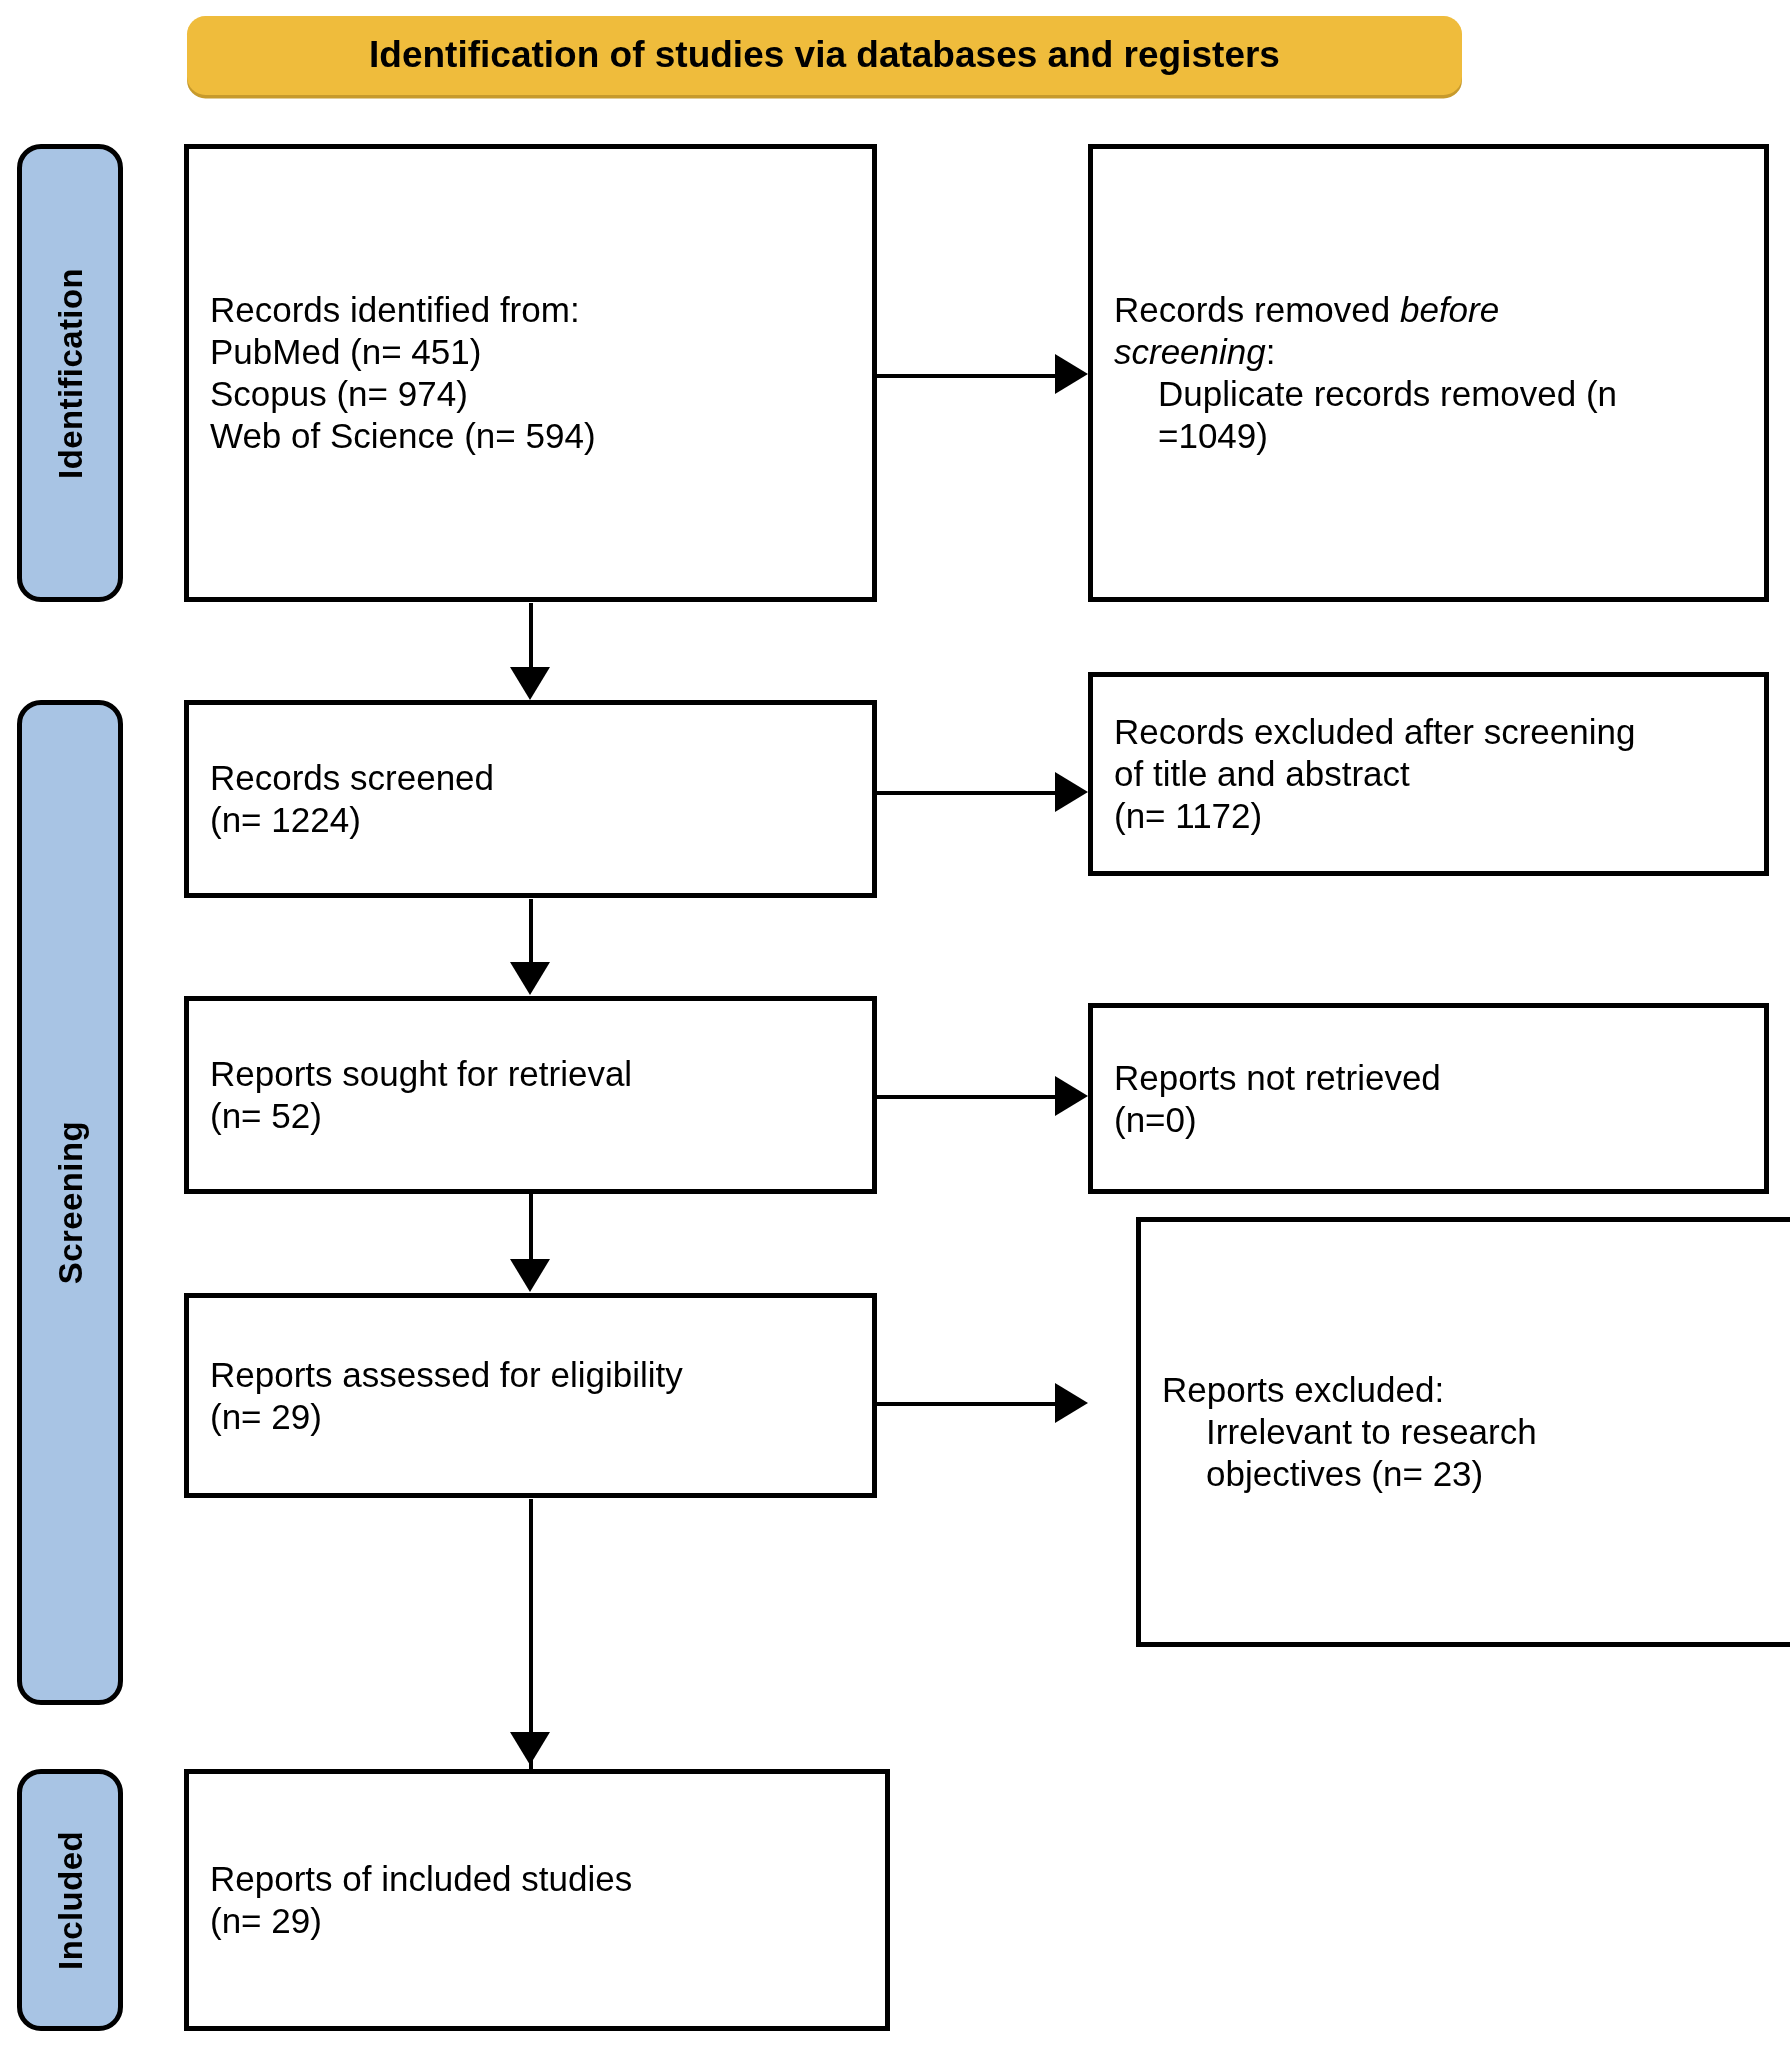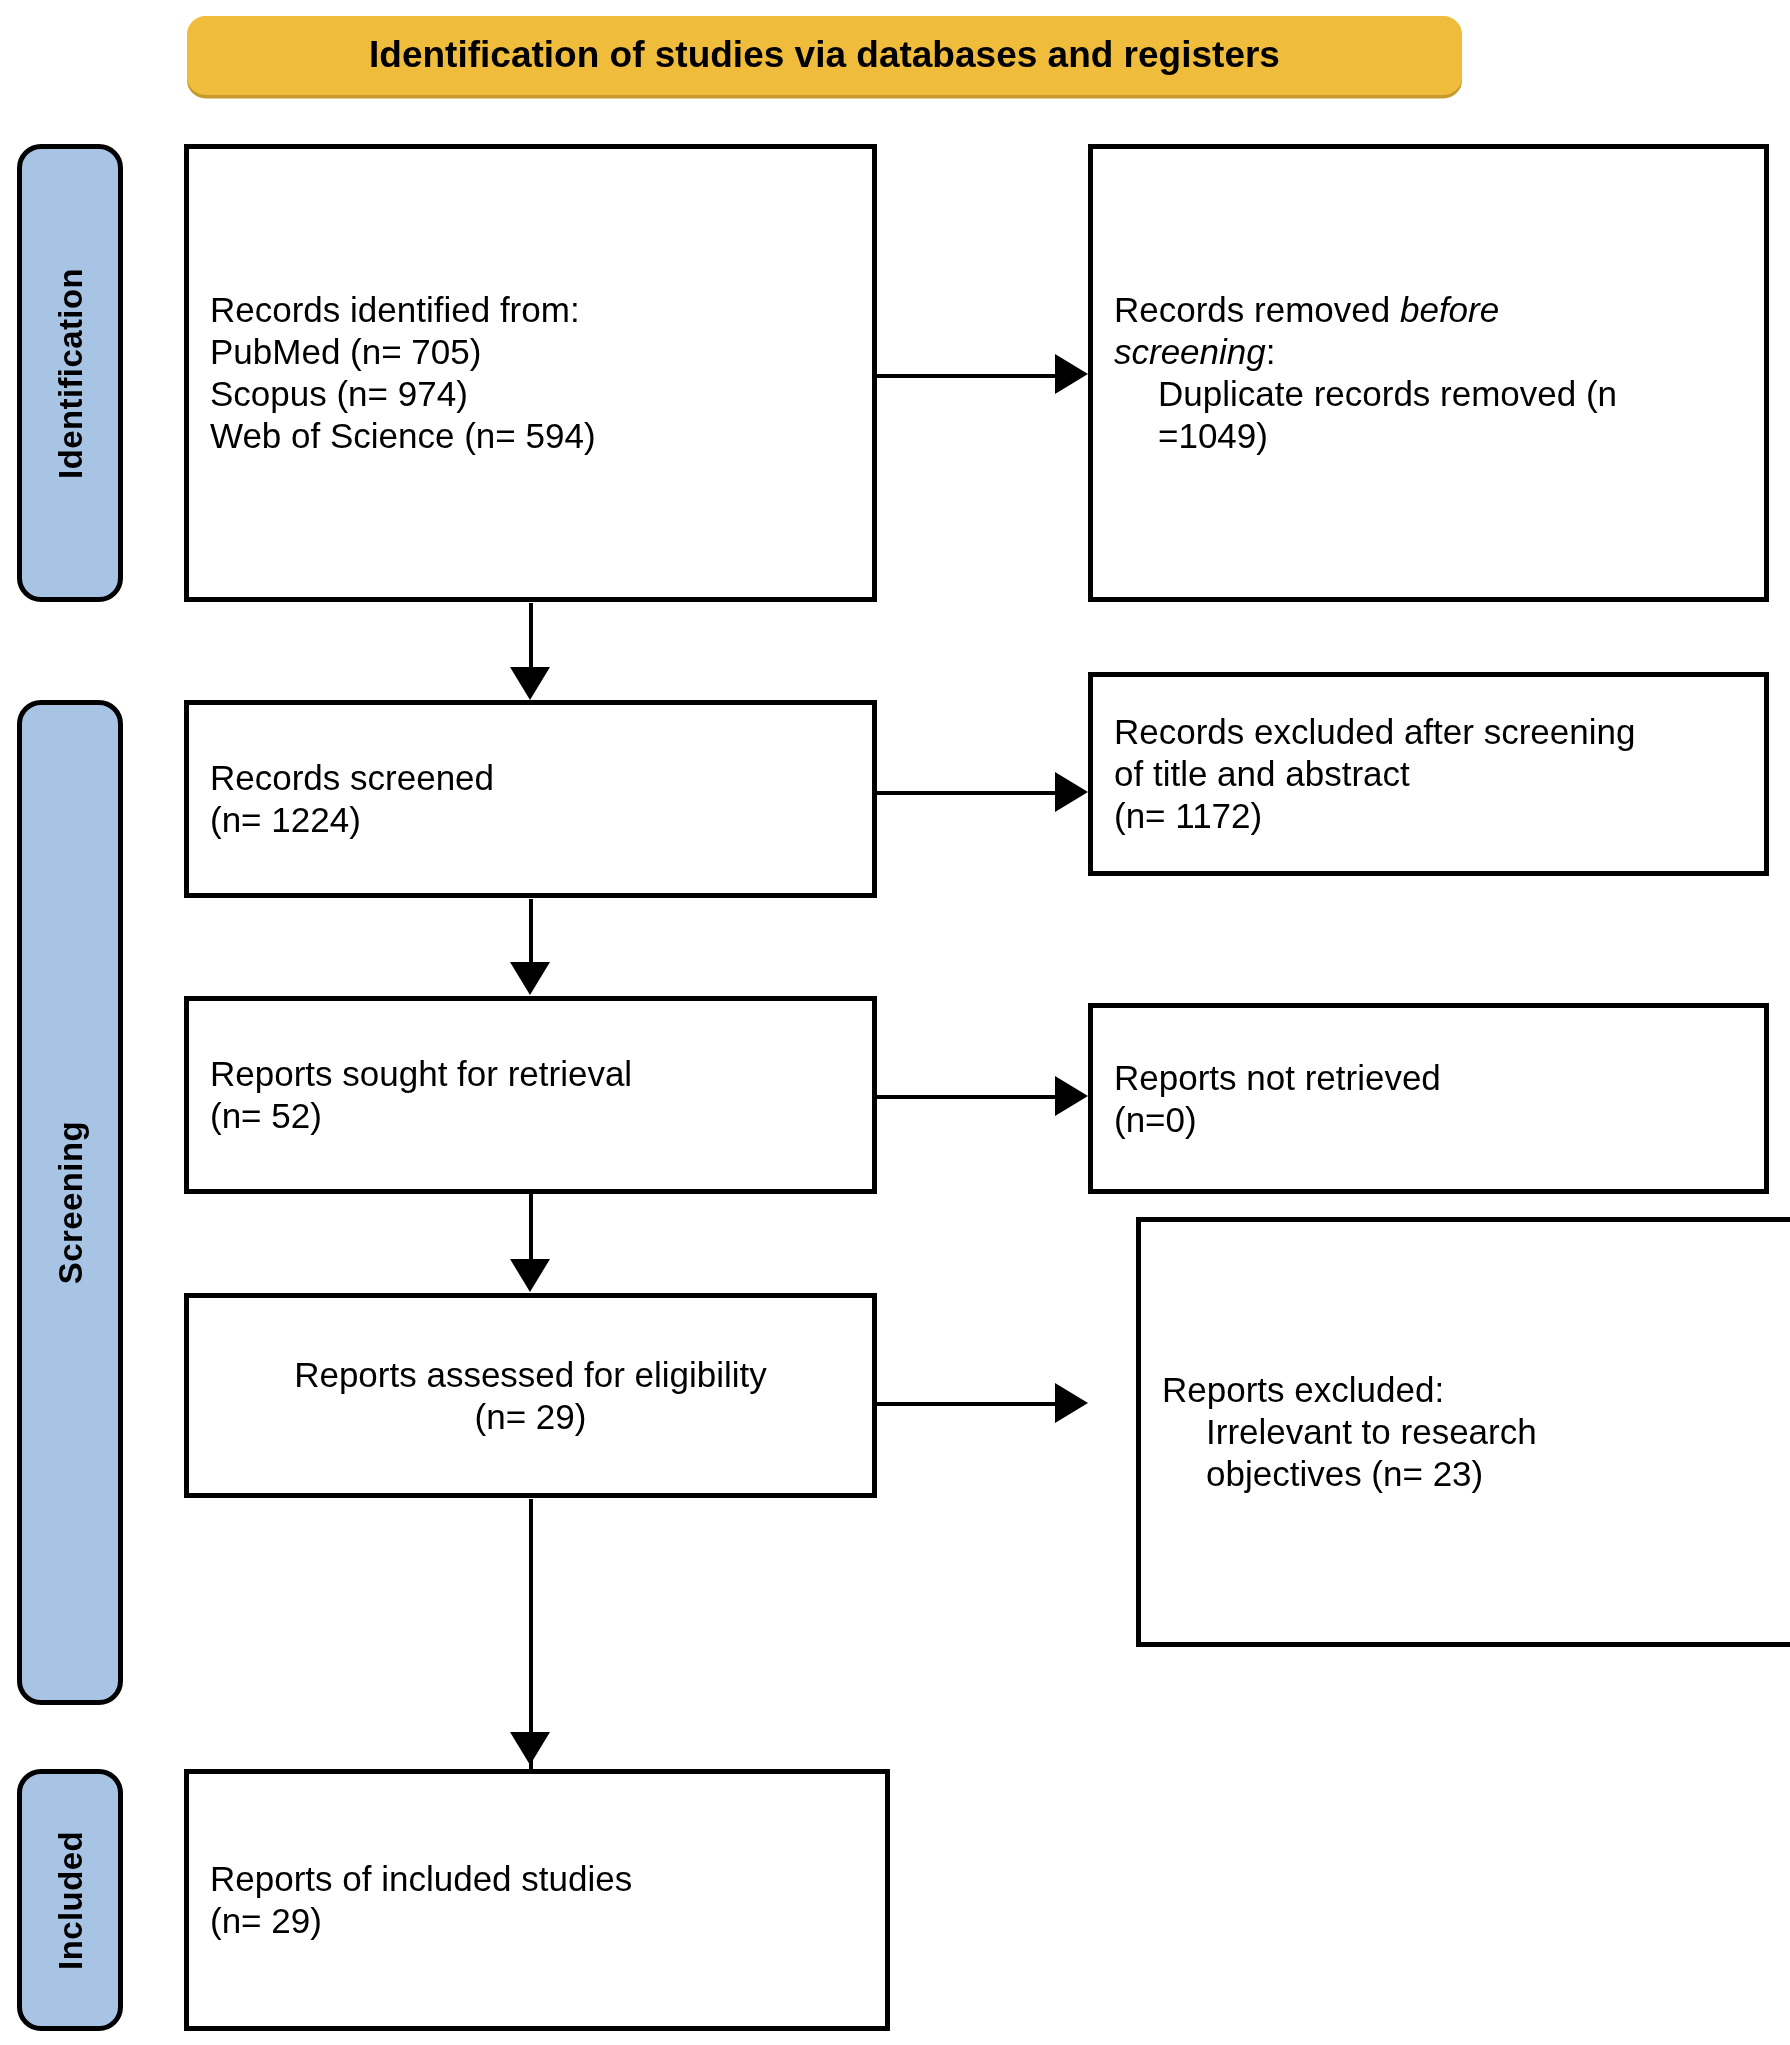"PubMed (n= 705)" div.line { text: 705 -> 451 }
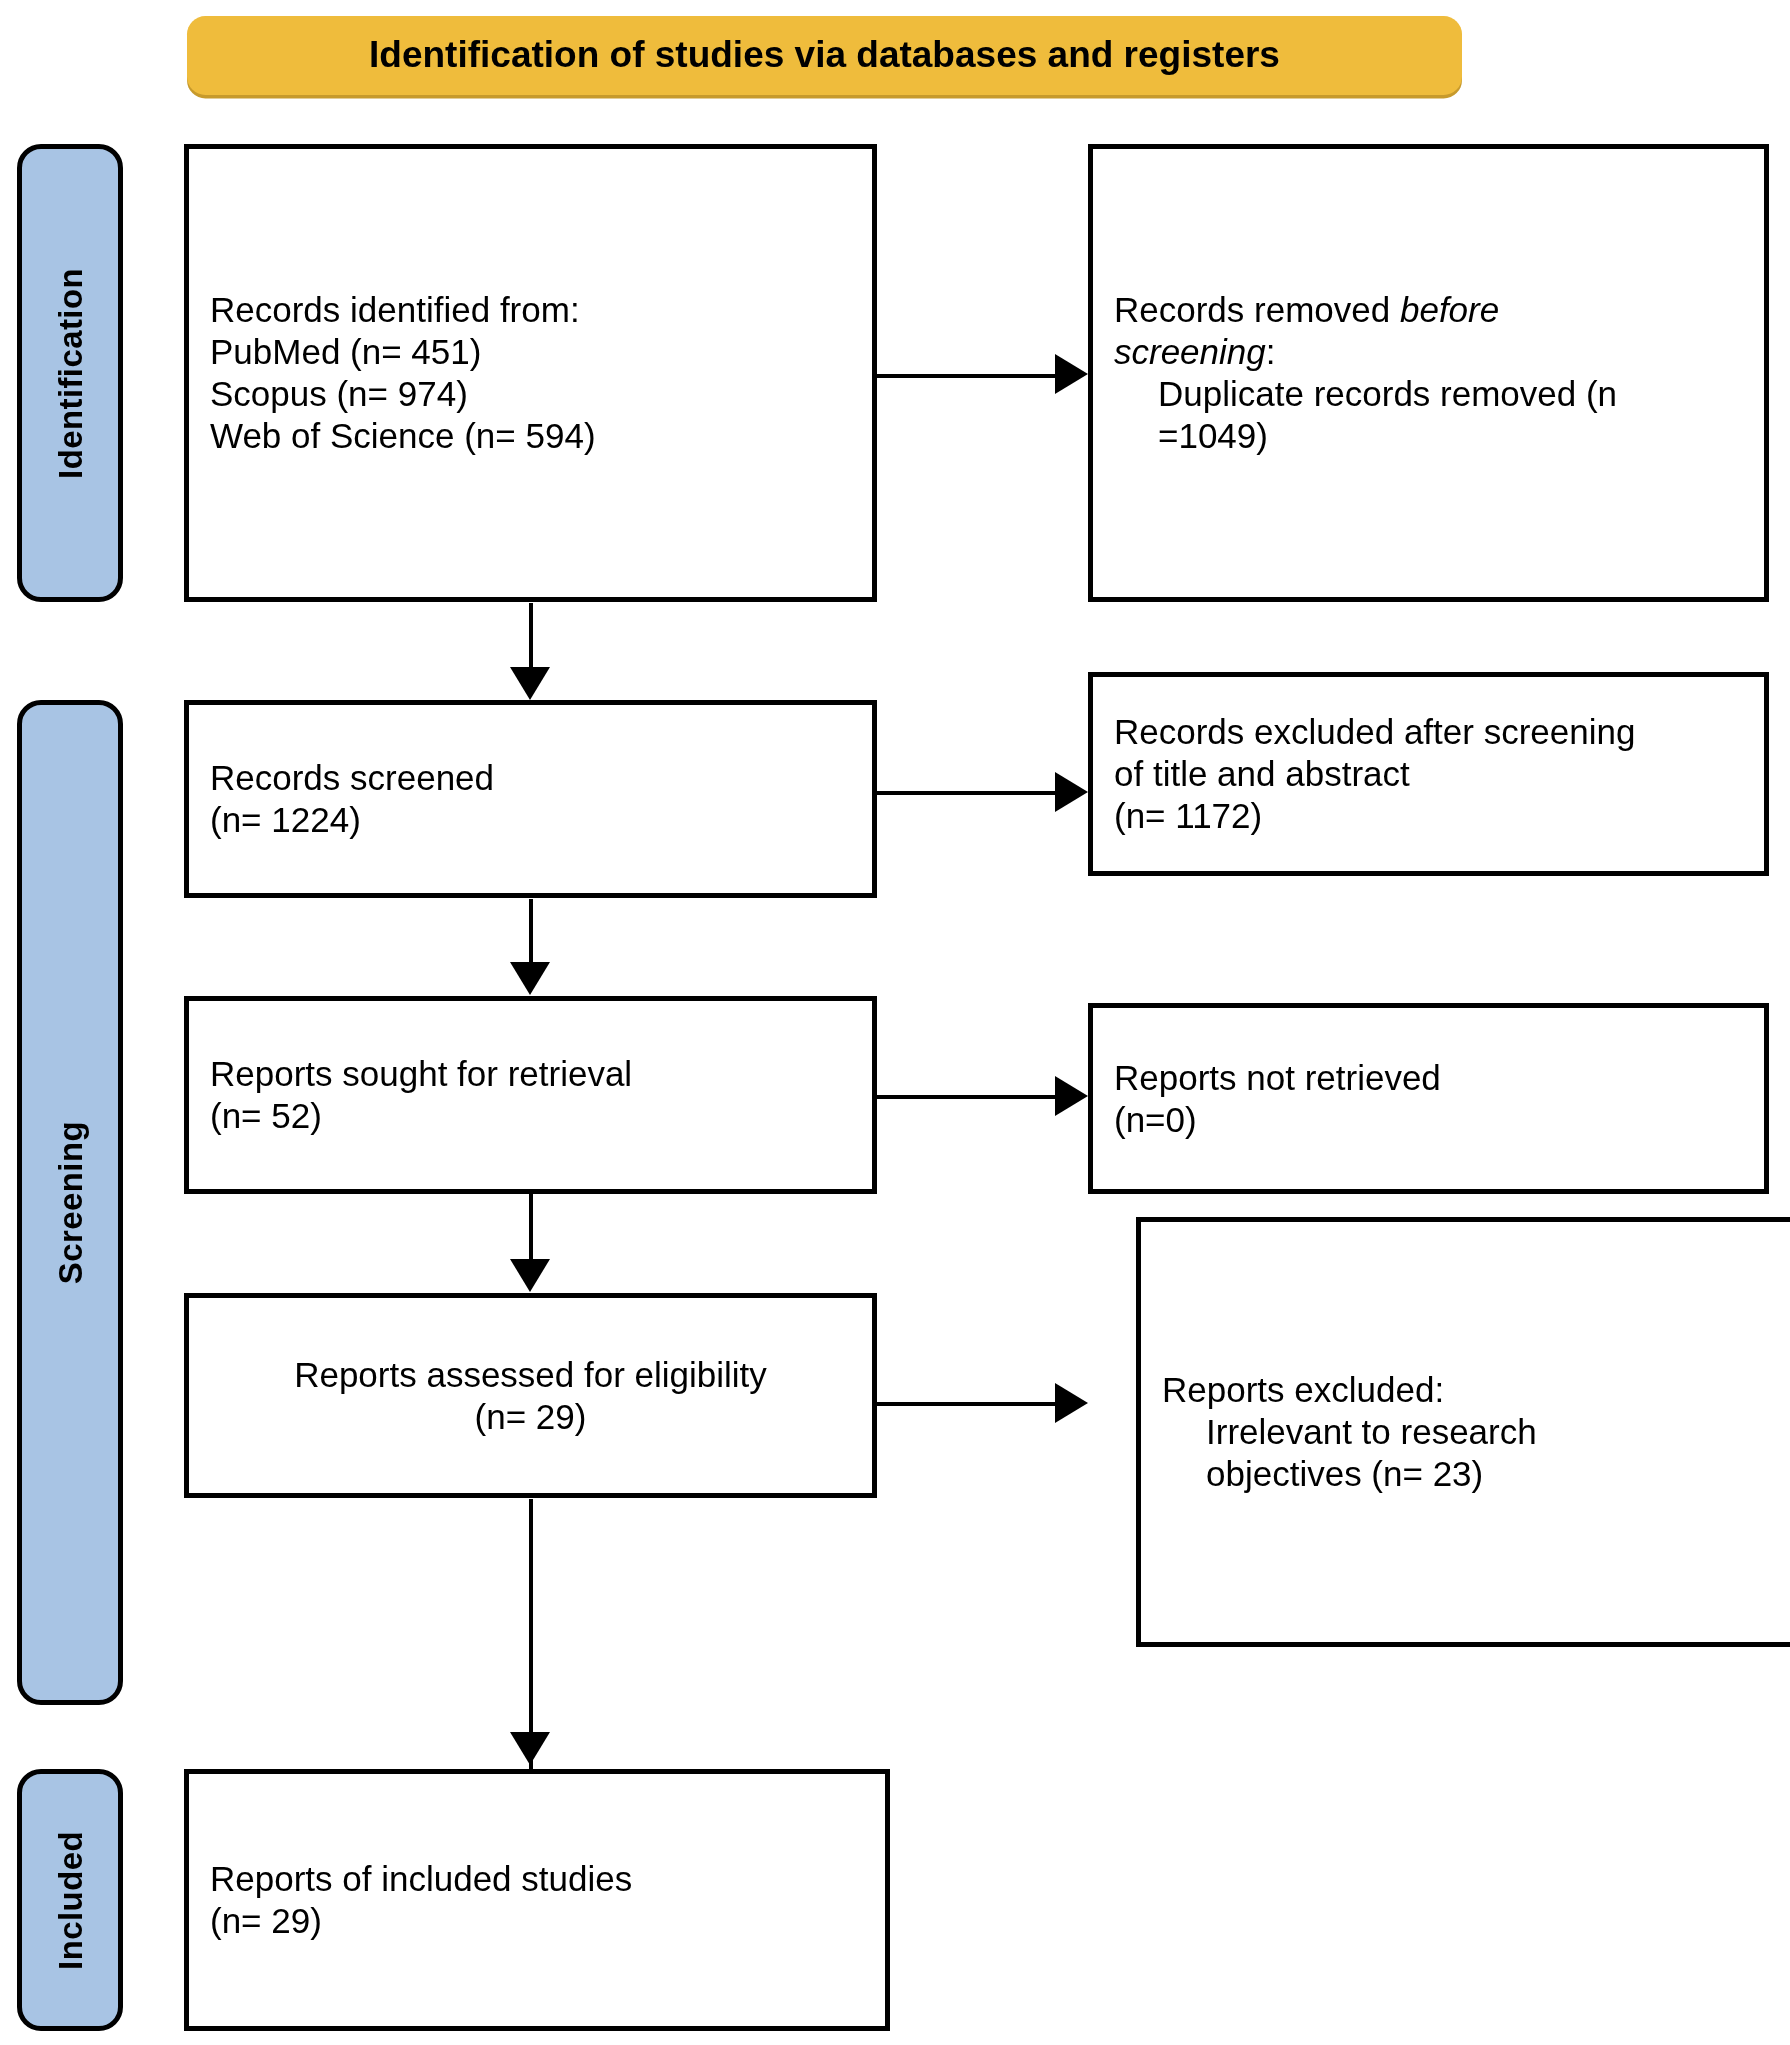"Reports assessed for eligibility" div.node { align-items: center -> none }
